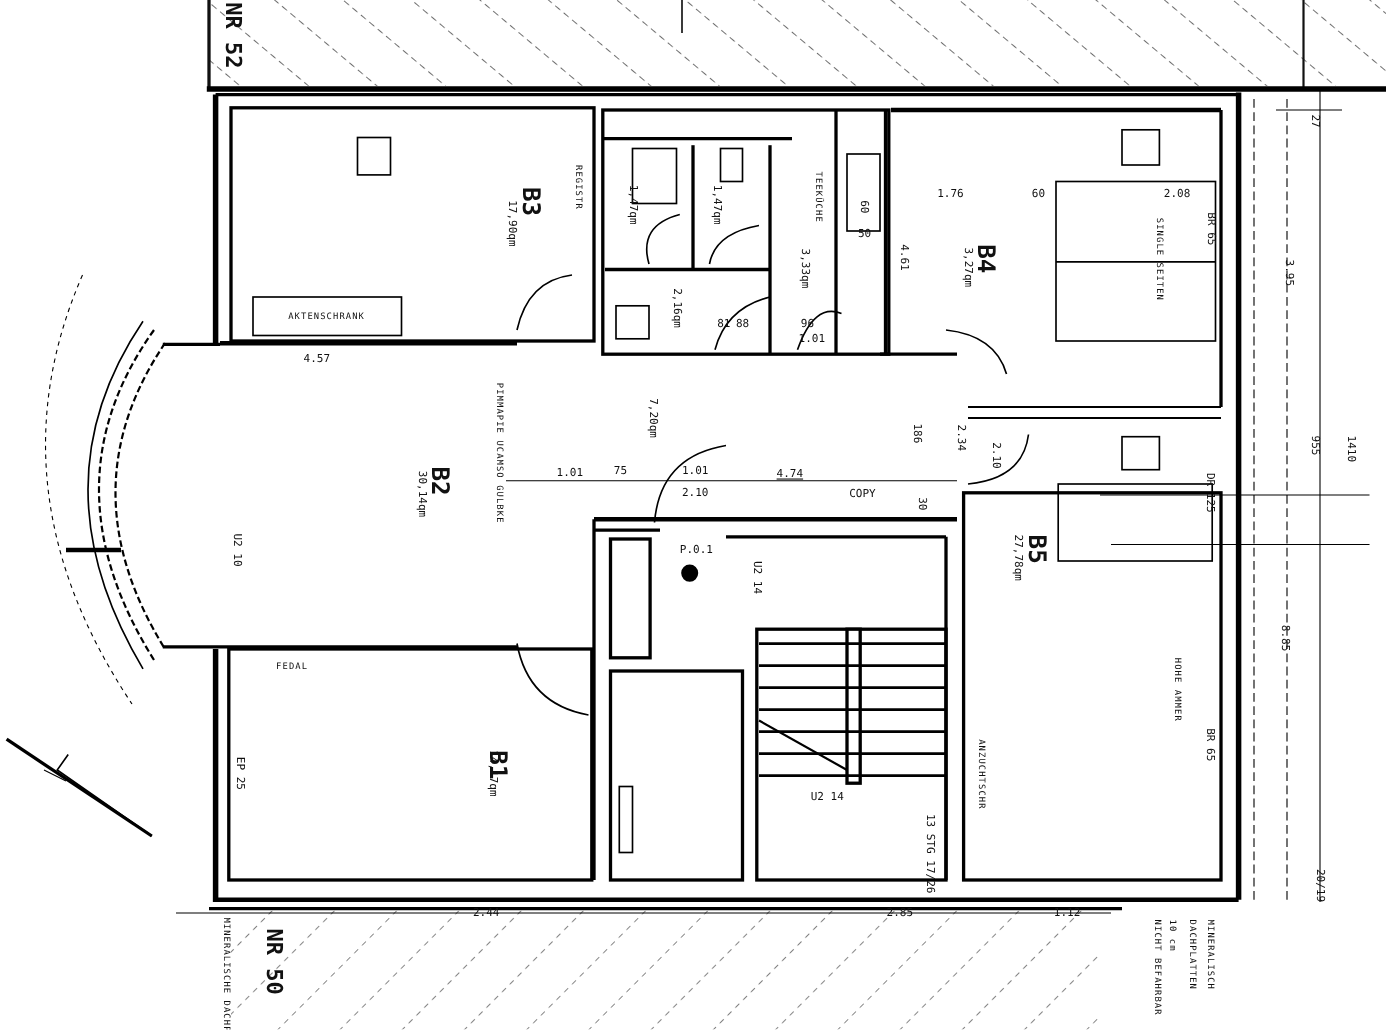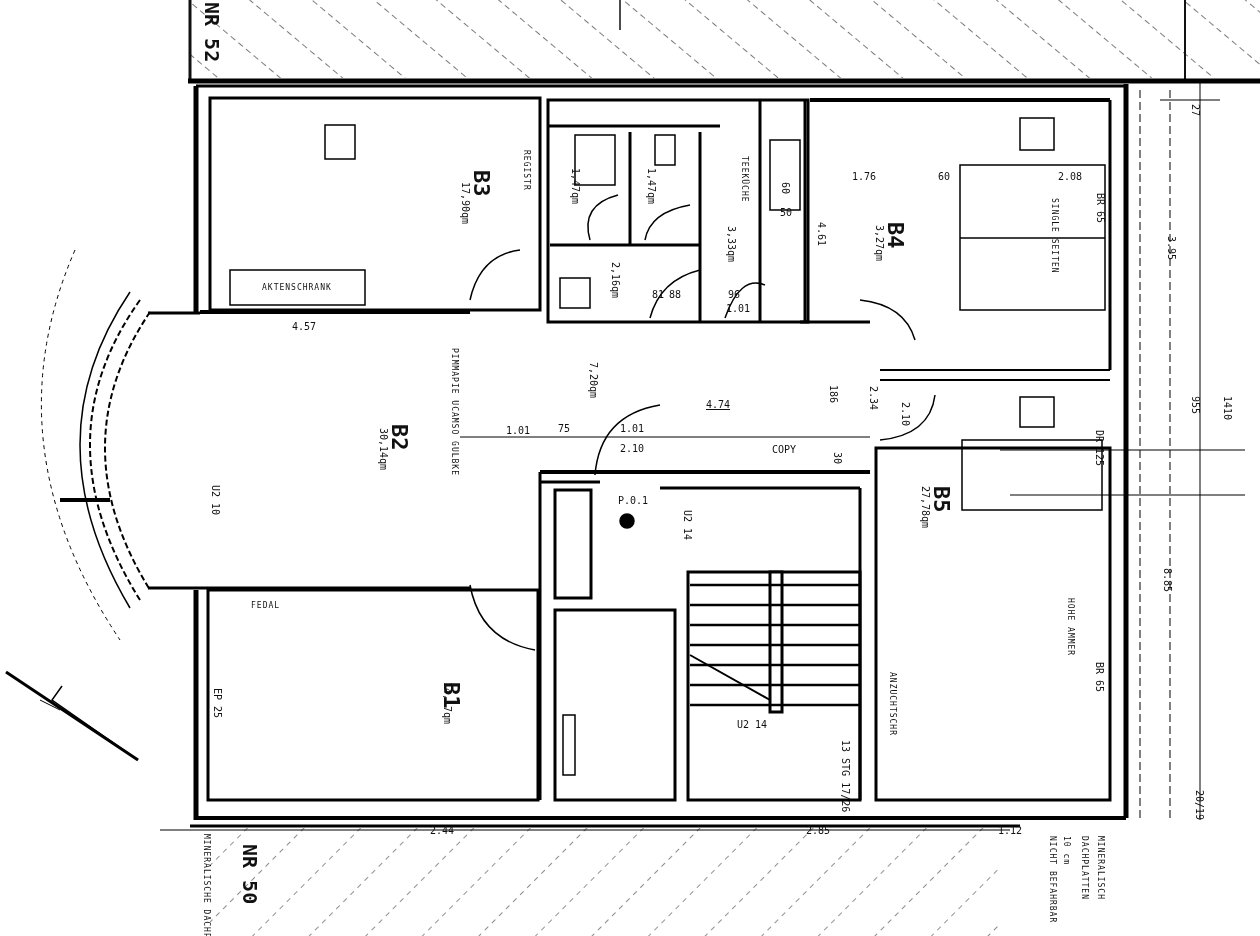"4.57" div.lbl { margin-left: 16px -> none }
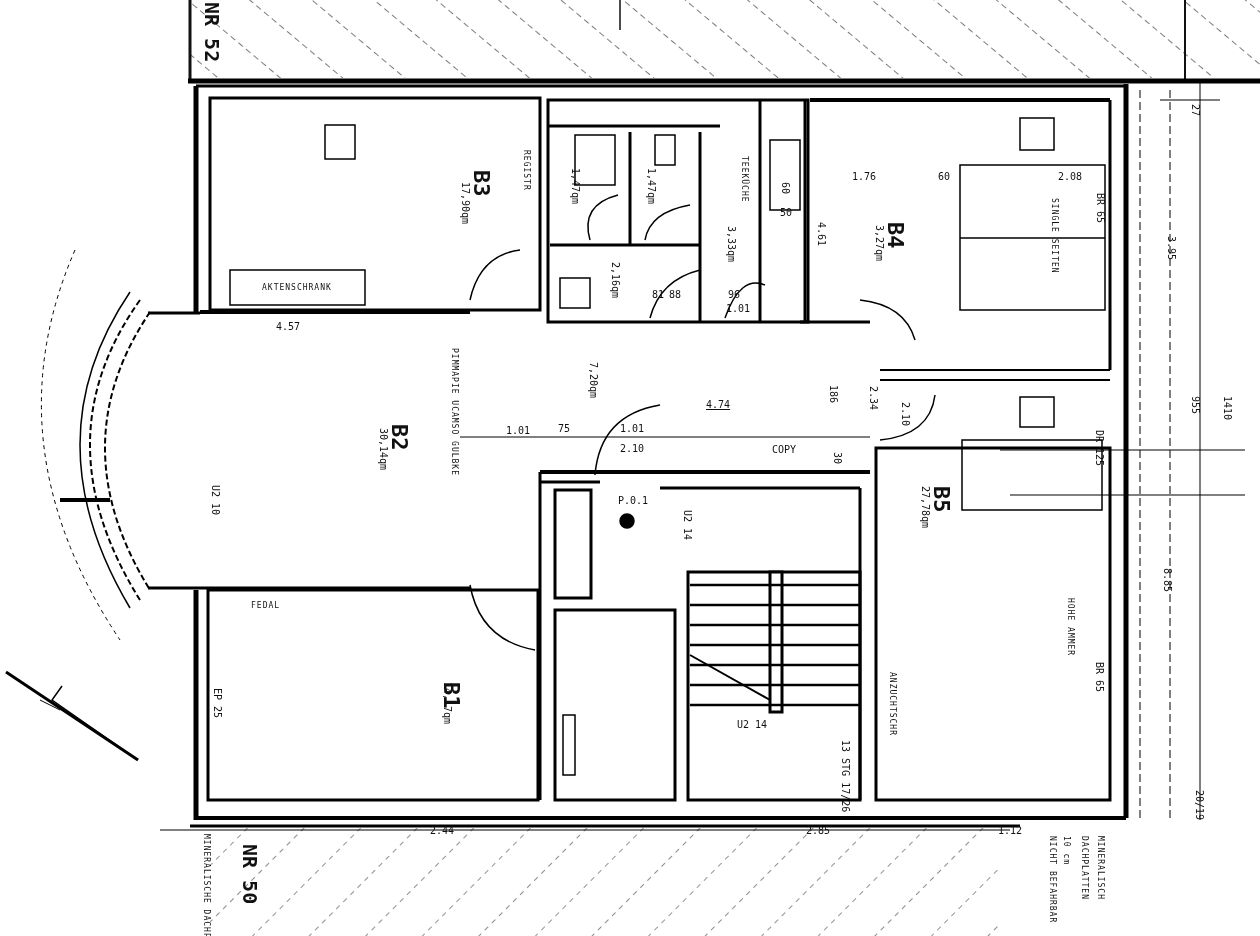"4.74" div.lbl { top: 400px -> 427px }
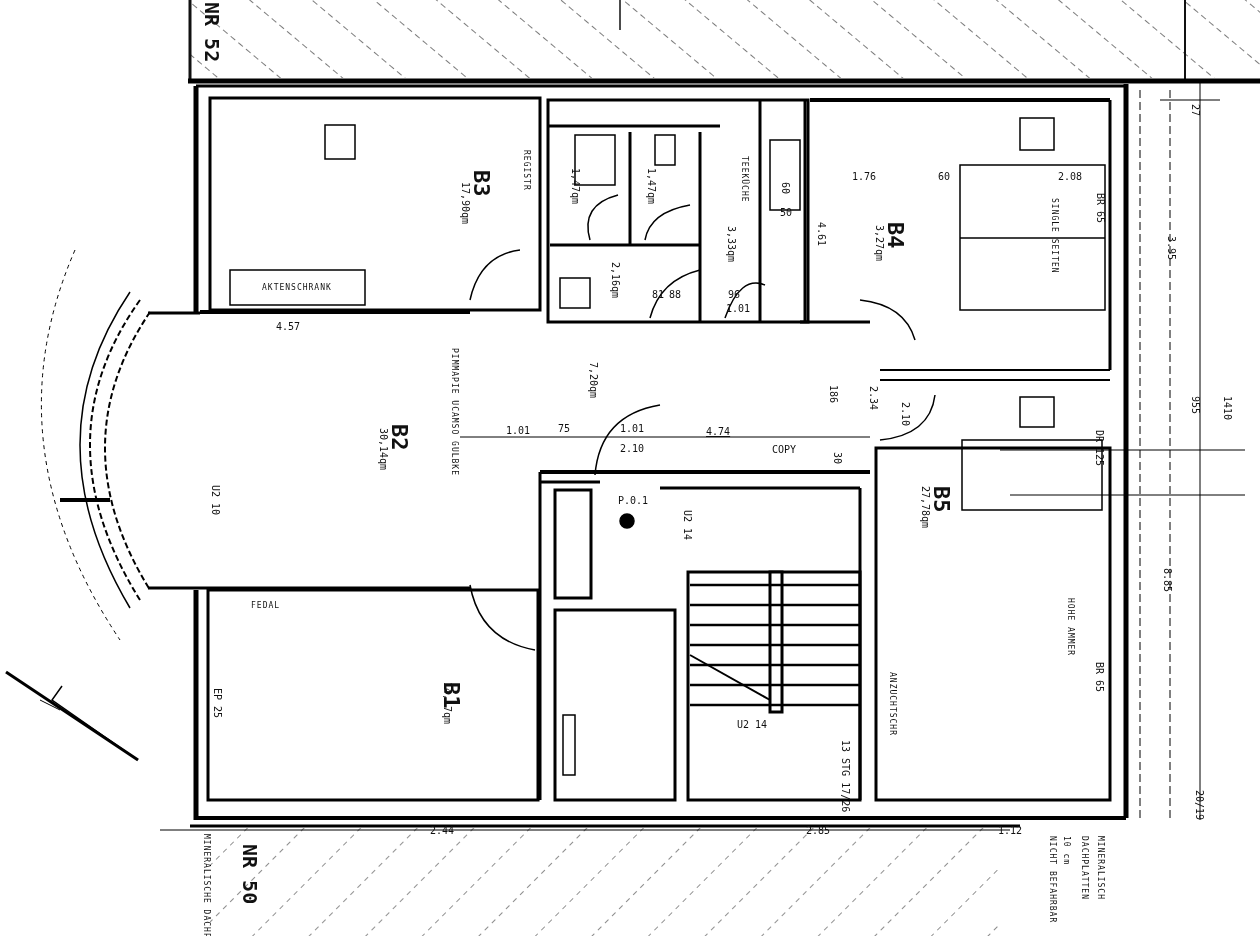"1.12" div.lbl { margin-left: 40px -> none }
